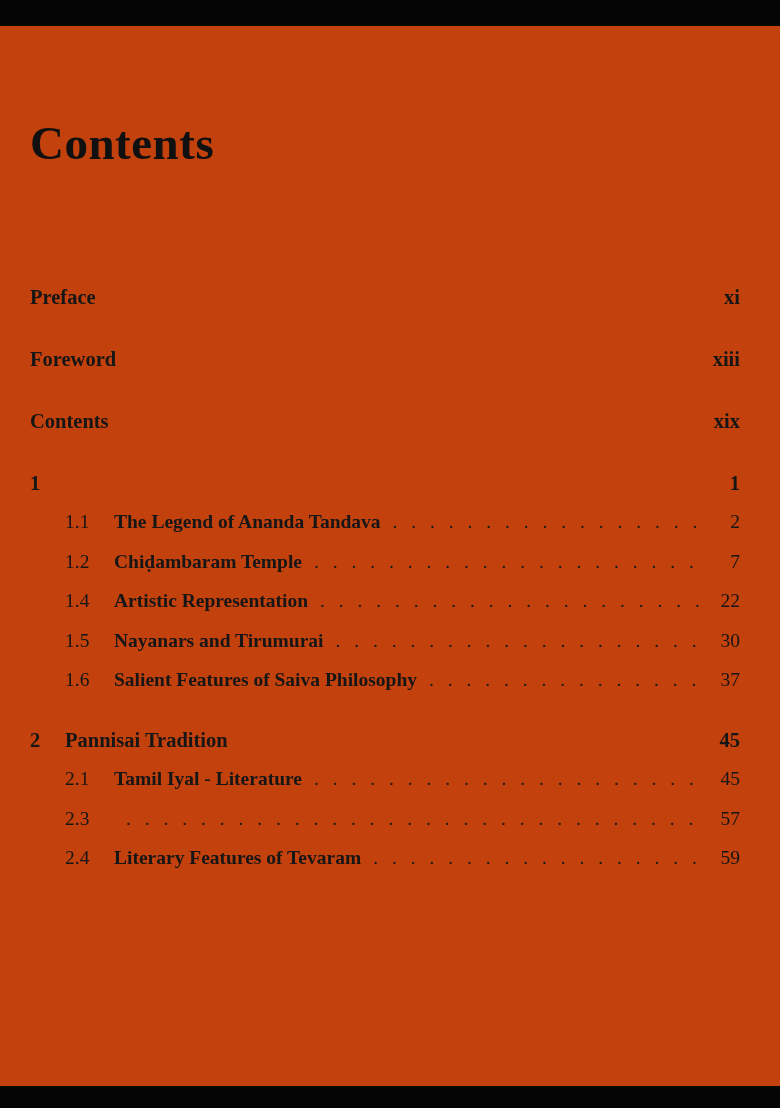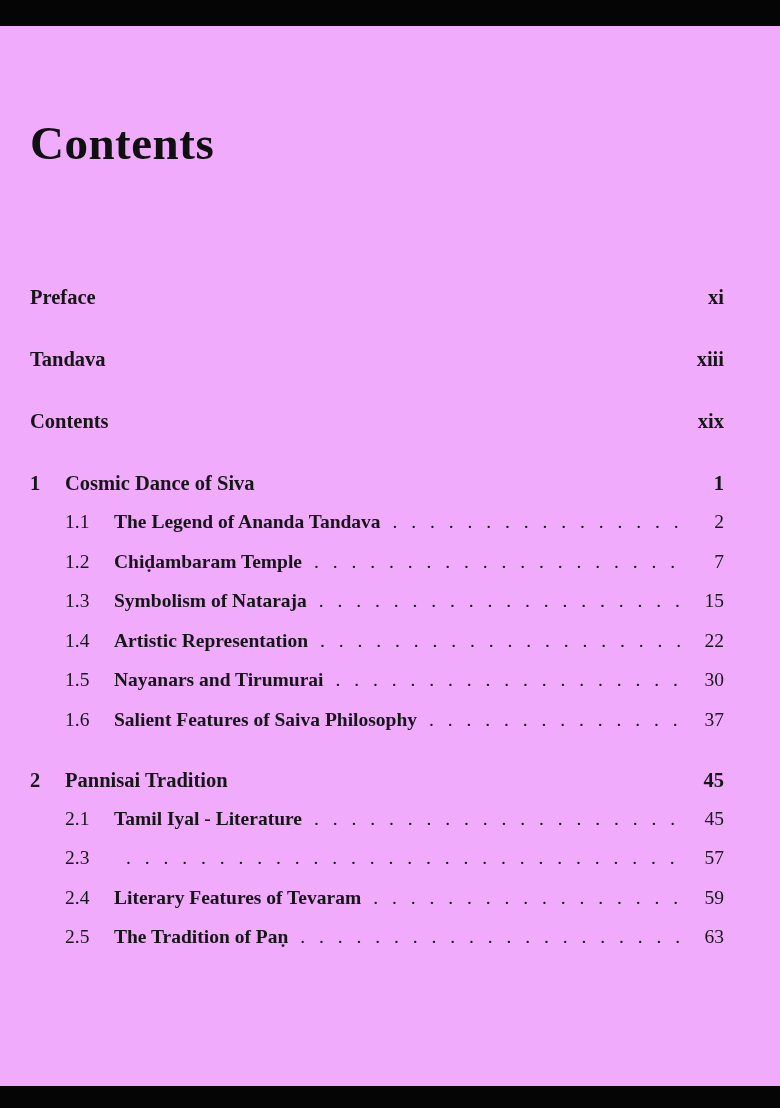"Contents" .page { background: #f0abfc -> #c2410c; padding: 0 56px 0 30px -> 0 40px 0 30px }
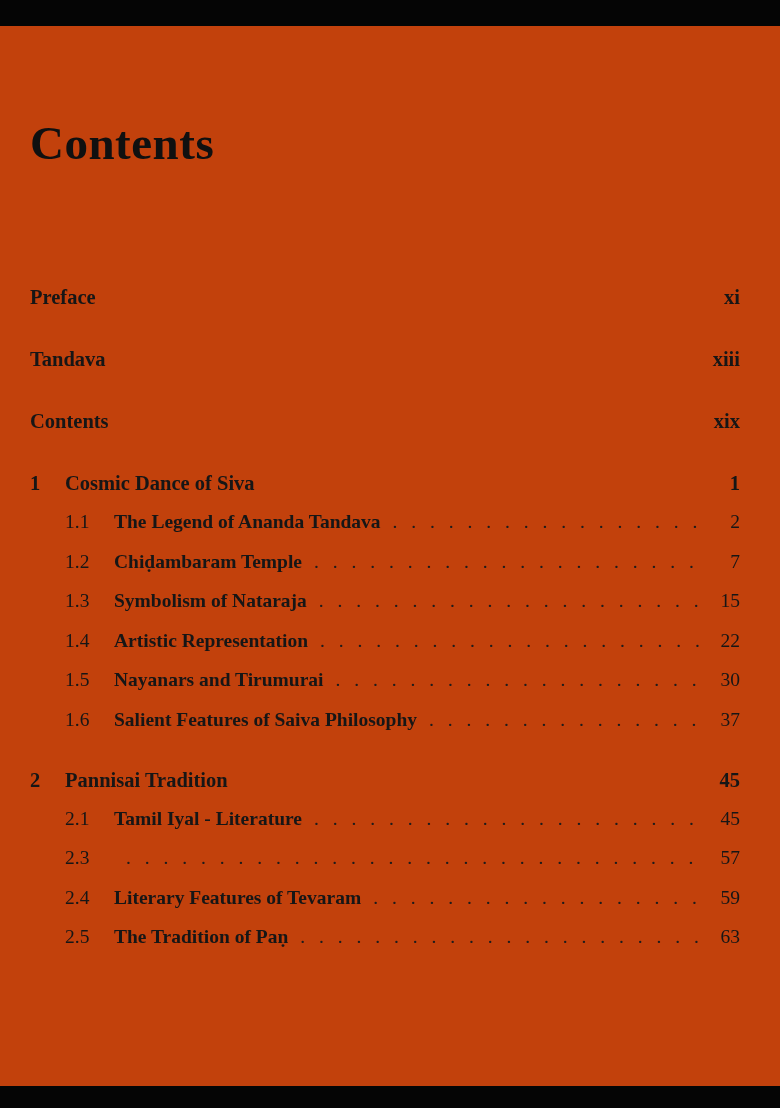"Tandava" span { text: Tandava -> Foreword }
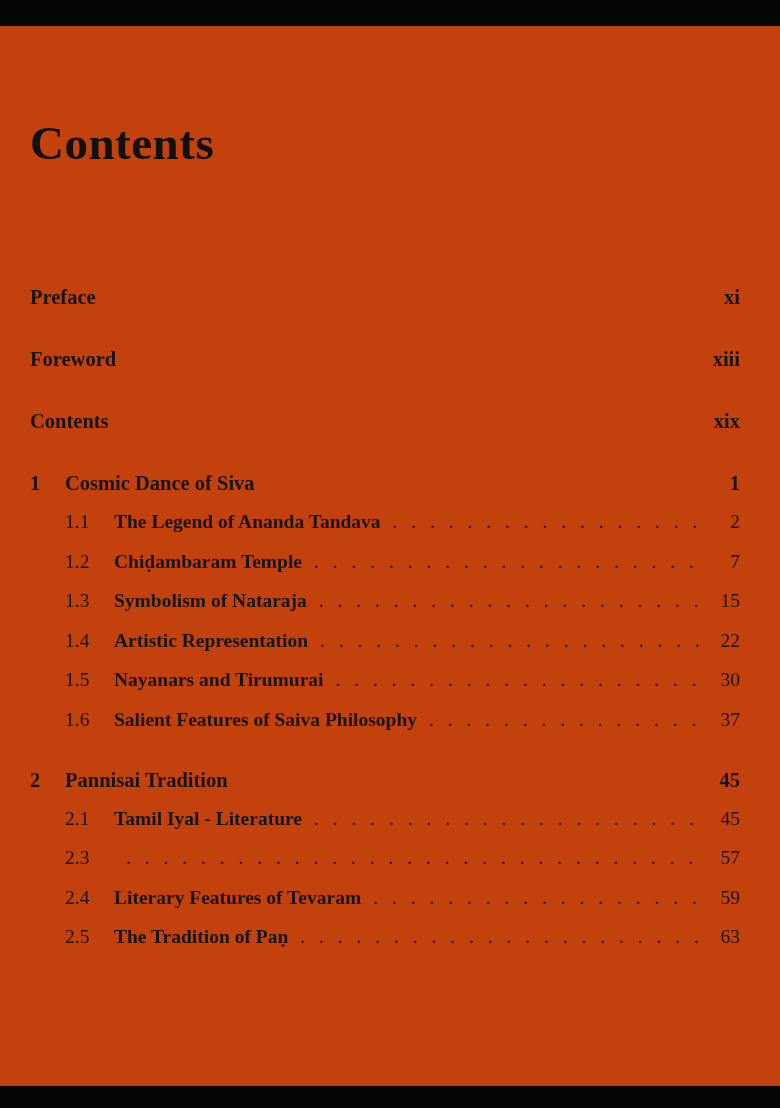"Cosmic Dance of Siva" span { html: <span>Cosmic Dance of Siva</span> -> none }
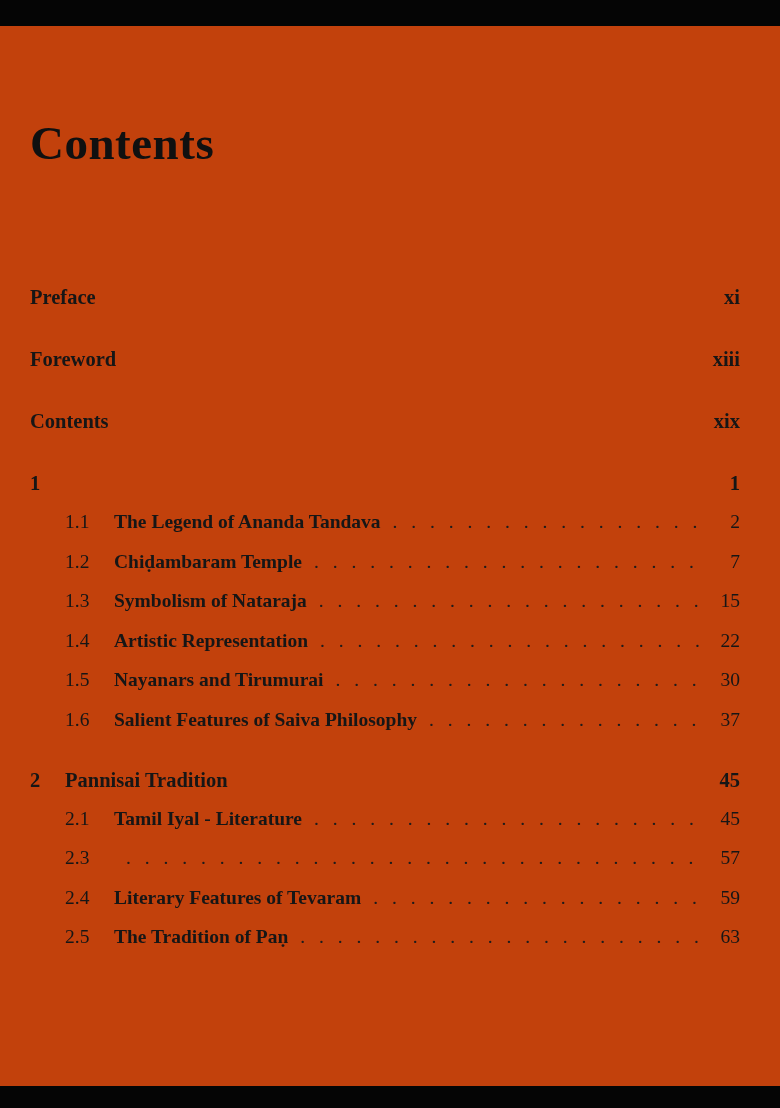"1.3" div.sec-row { html: <div> <span>1.3</span> <span>Symbolism of Nataraja</span> <span></span> <span>15</span> </div> -> none }
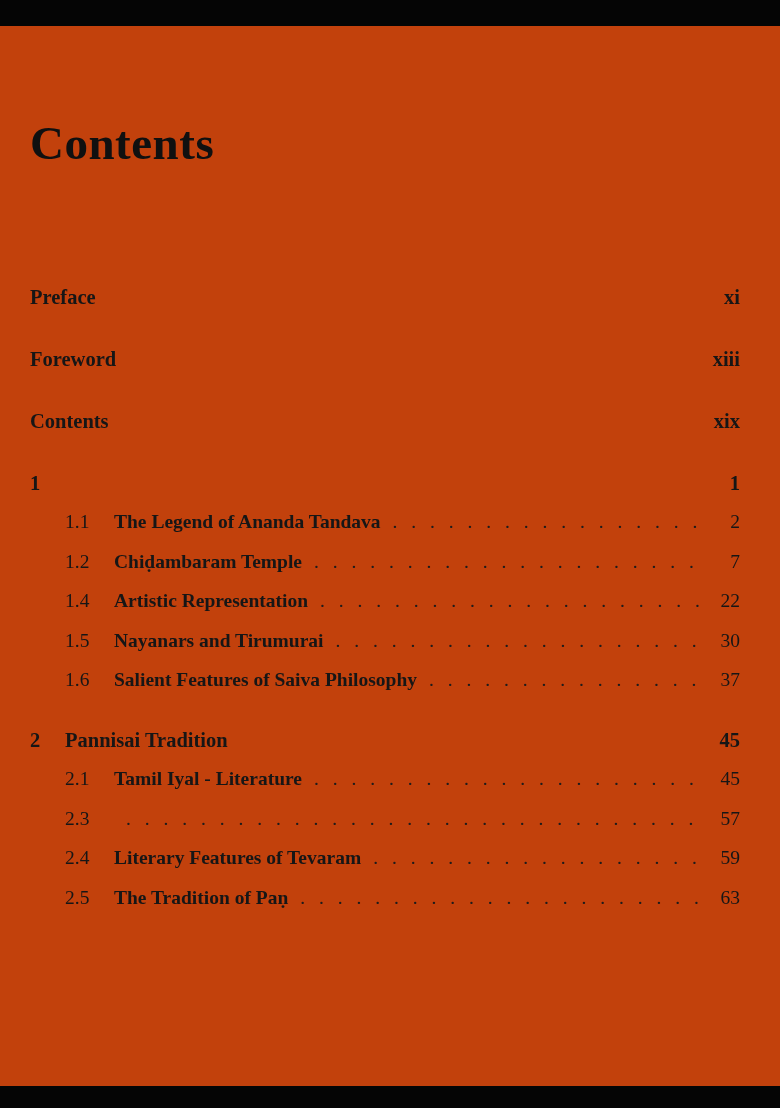"2.5" div.sec-row { html: <div> <span>2.5</span> <span>The Tradition of Paṇ</span> <span></span> <span>63</span> </div> -> none }
